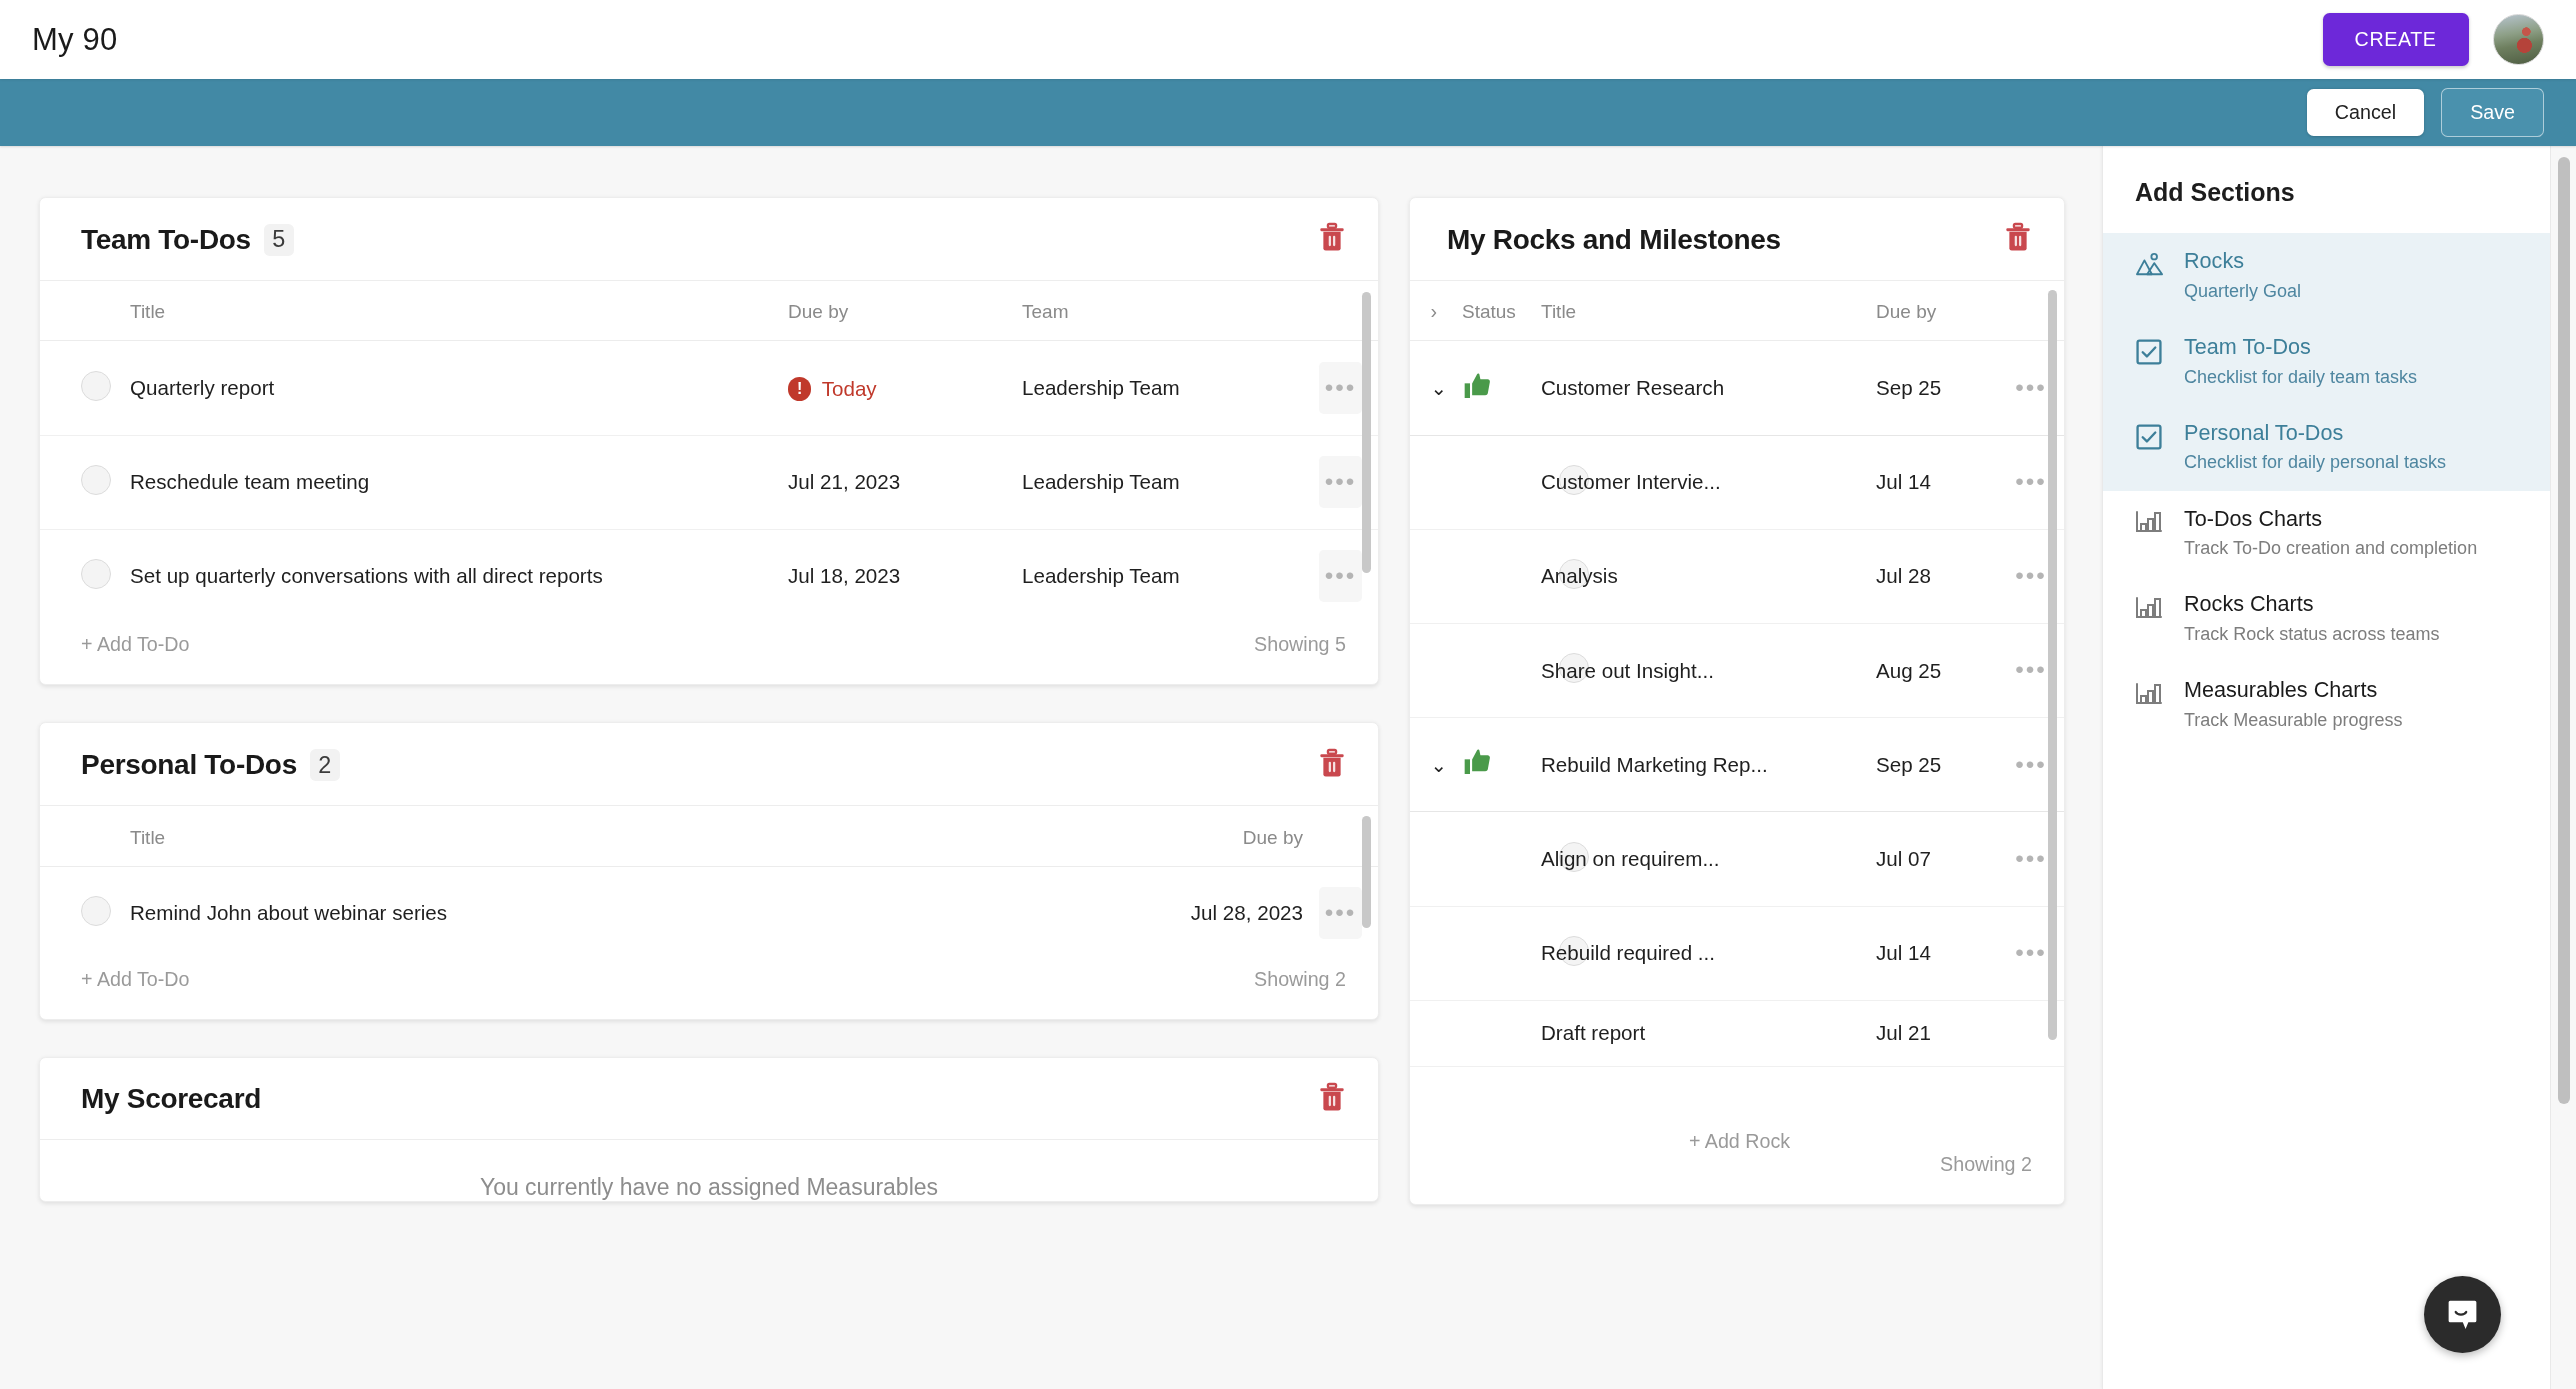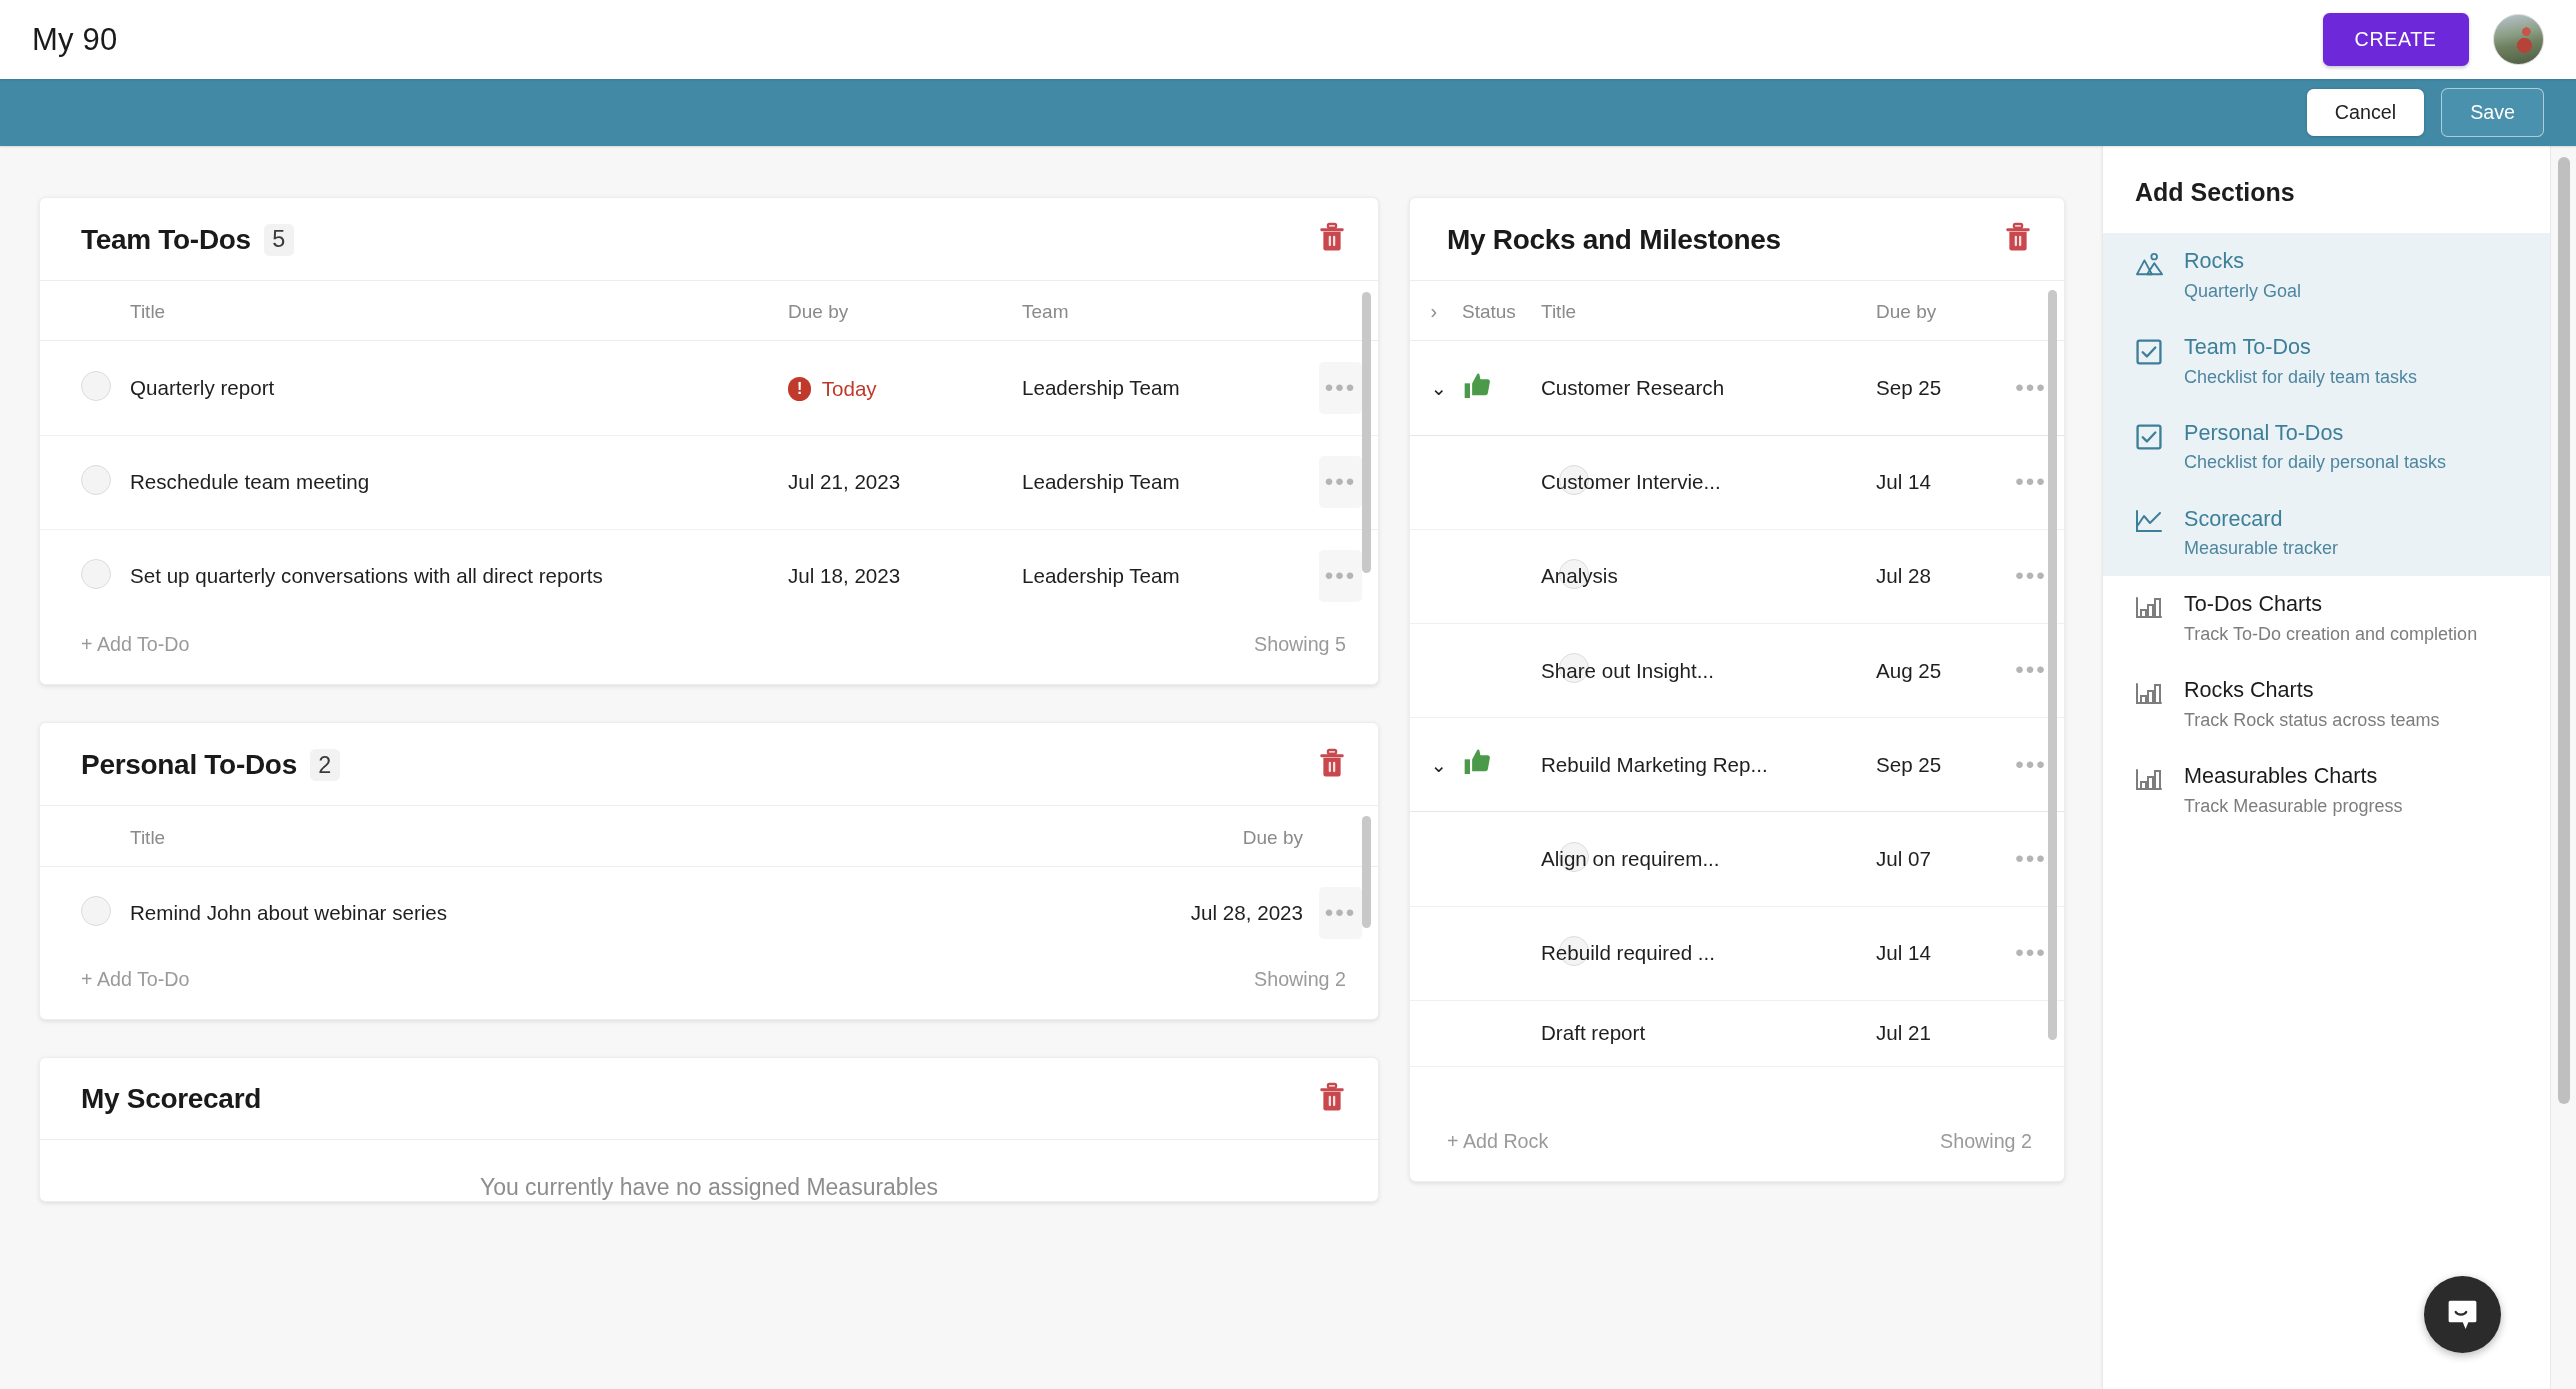"Scorecard" div.sb-item { html: <div> <span> <svg> <path></path> <path></path> </svg> </span> <span> <span>Scorecard</span> <span>Measurable tracker</span> </span> </div> -> none }
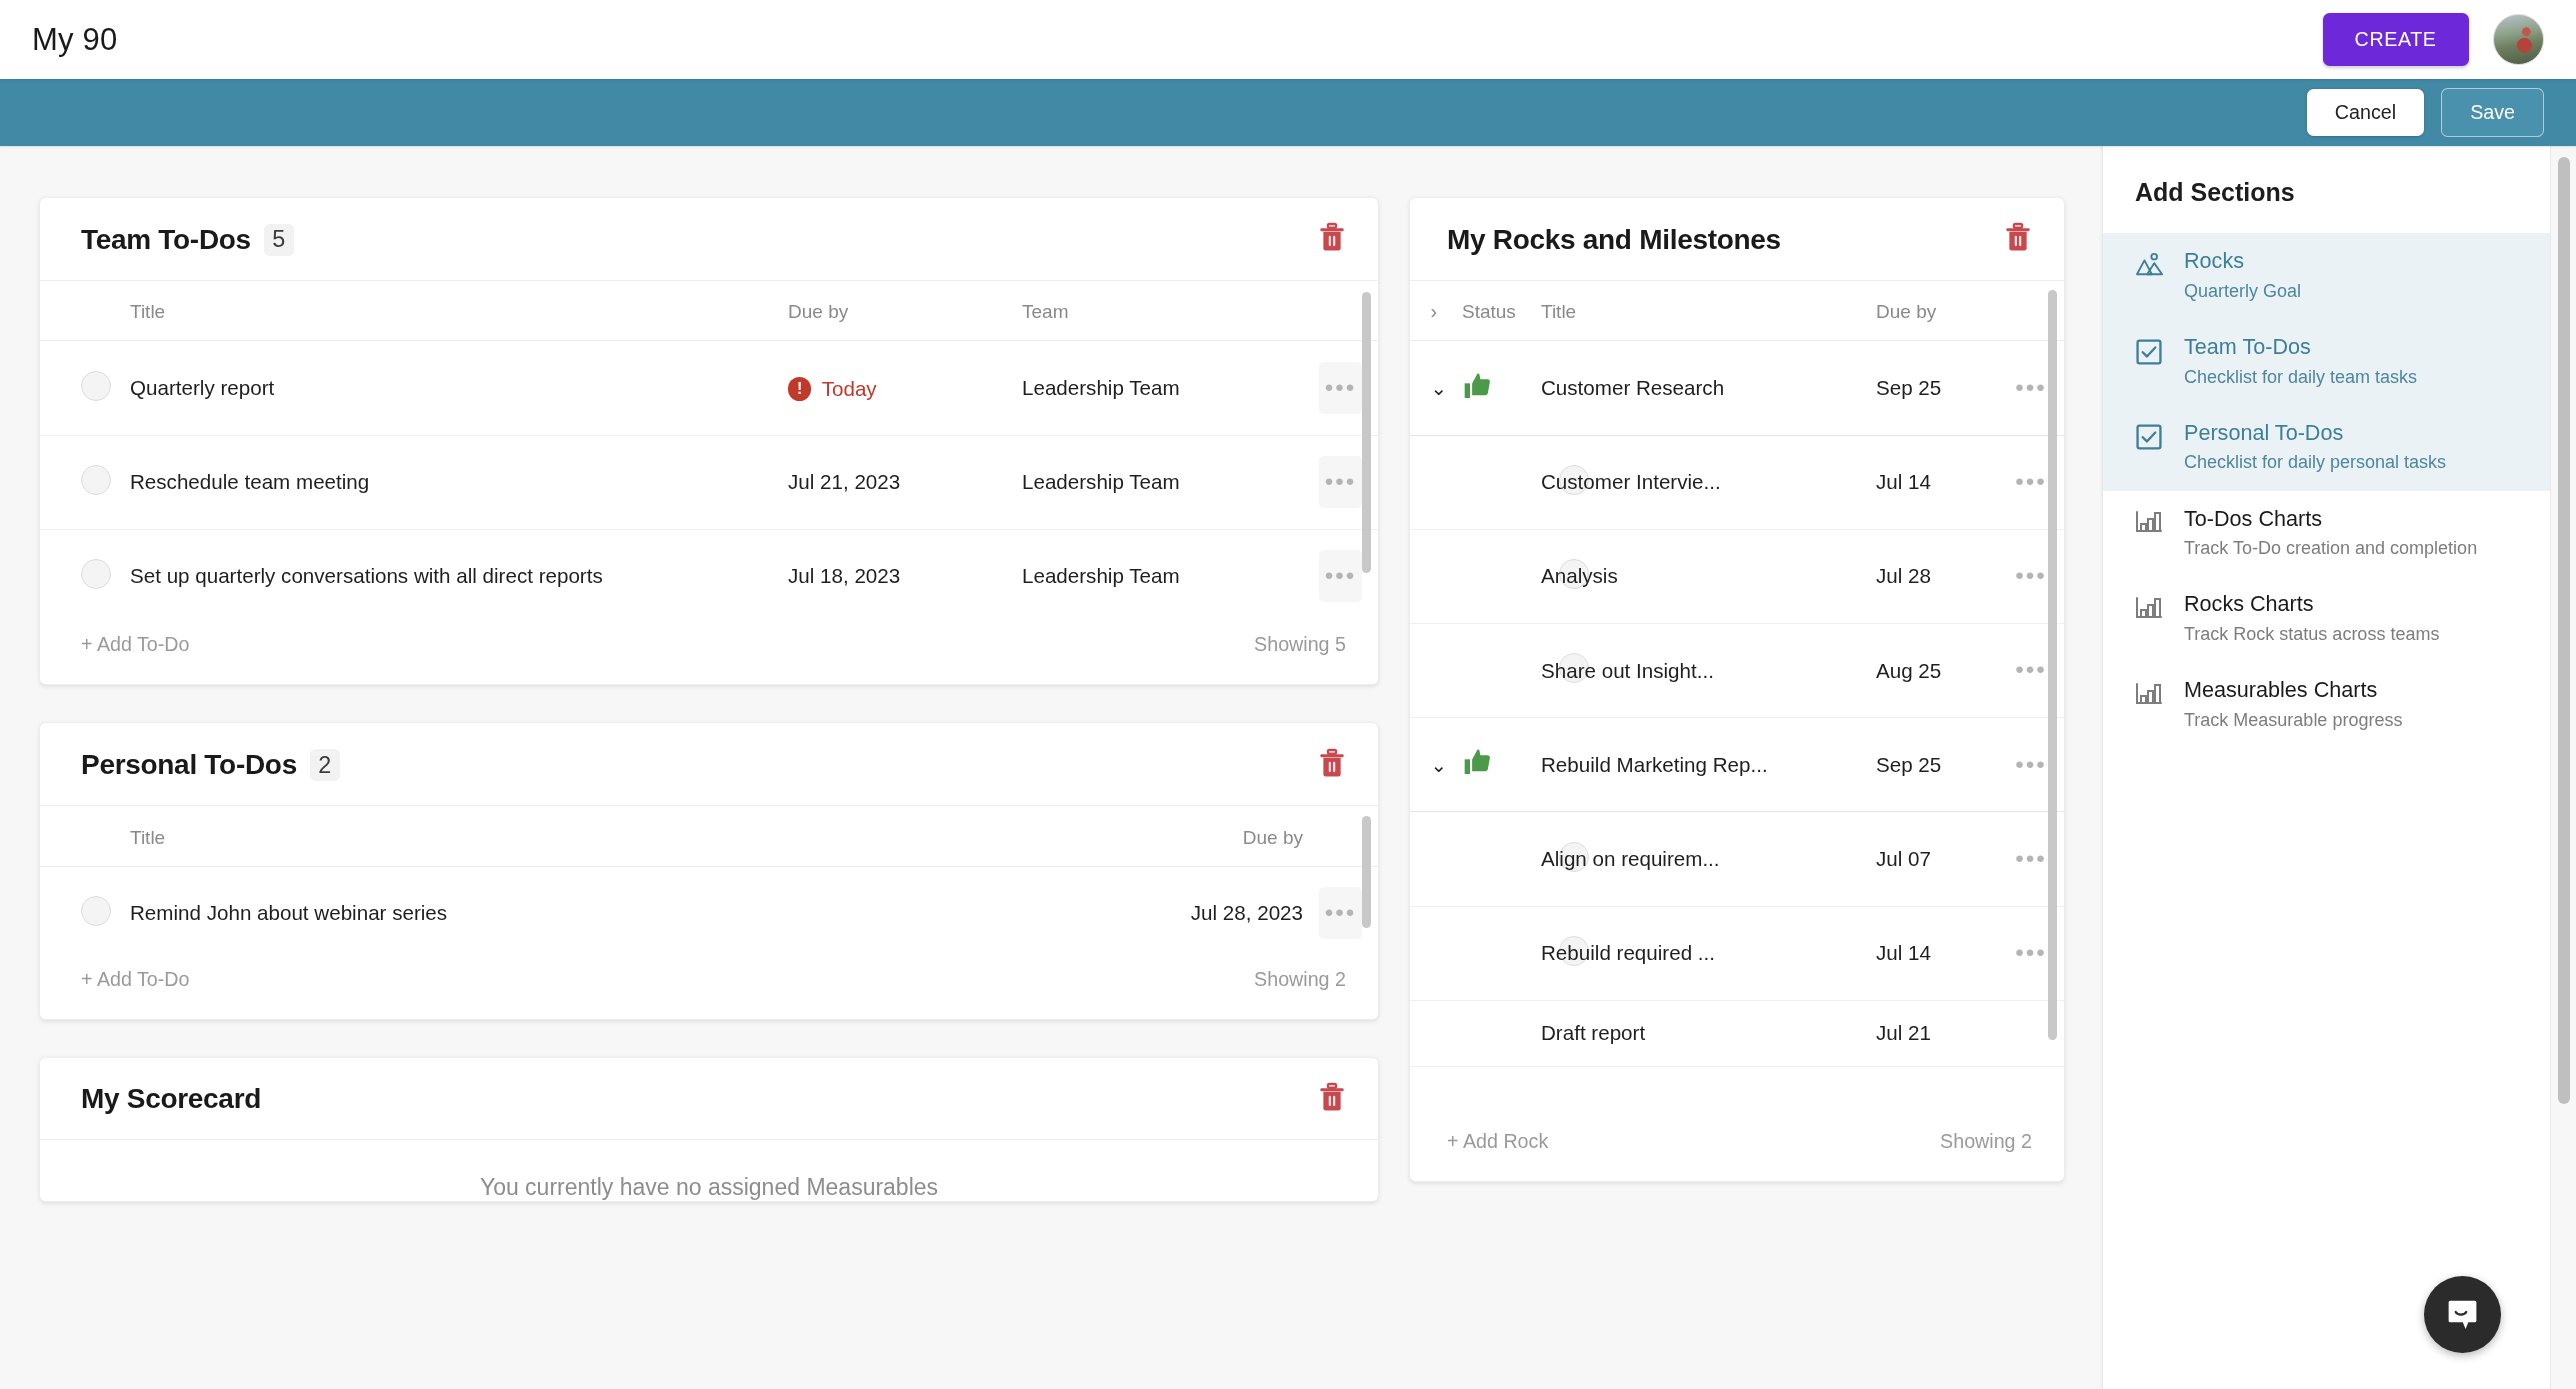"+ Add Rock" div.card-foot { flex-direction: none -> column }
